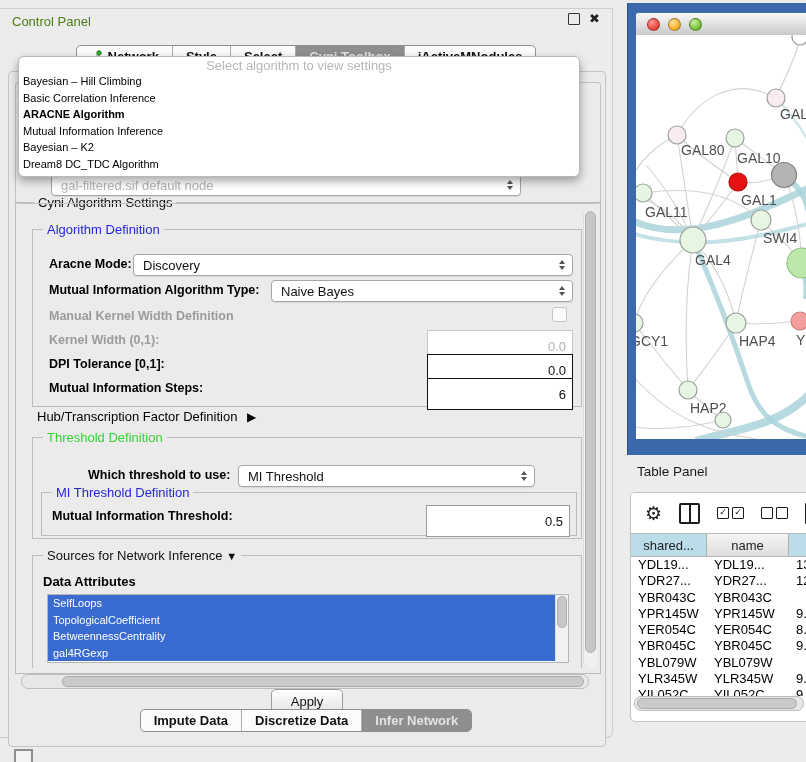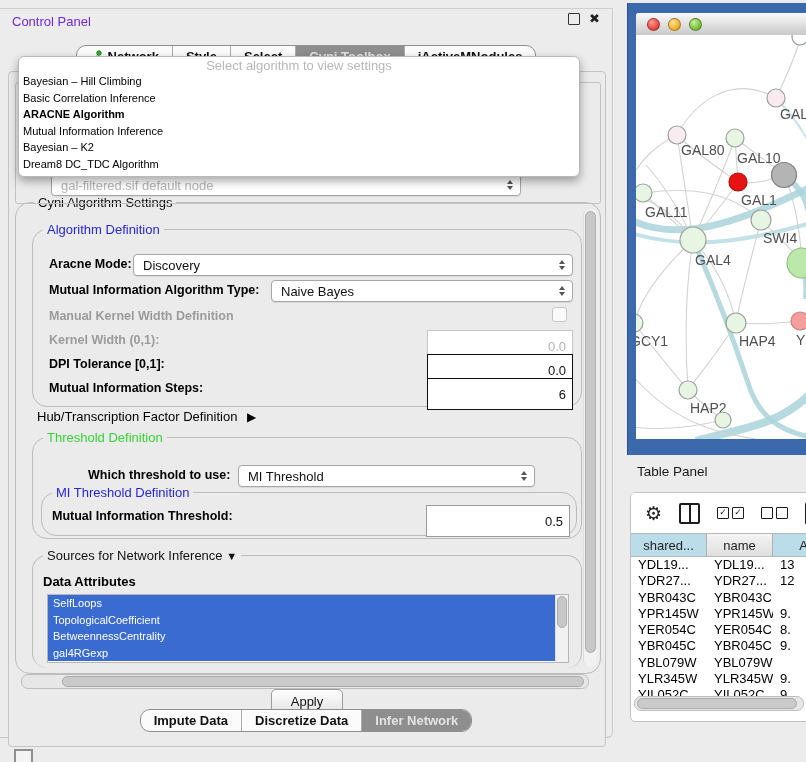"Control Panel" #cp-title { color: #6d28d9 -> #4d7c0f }
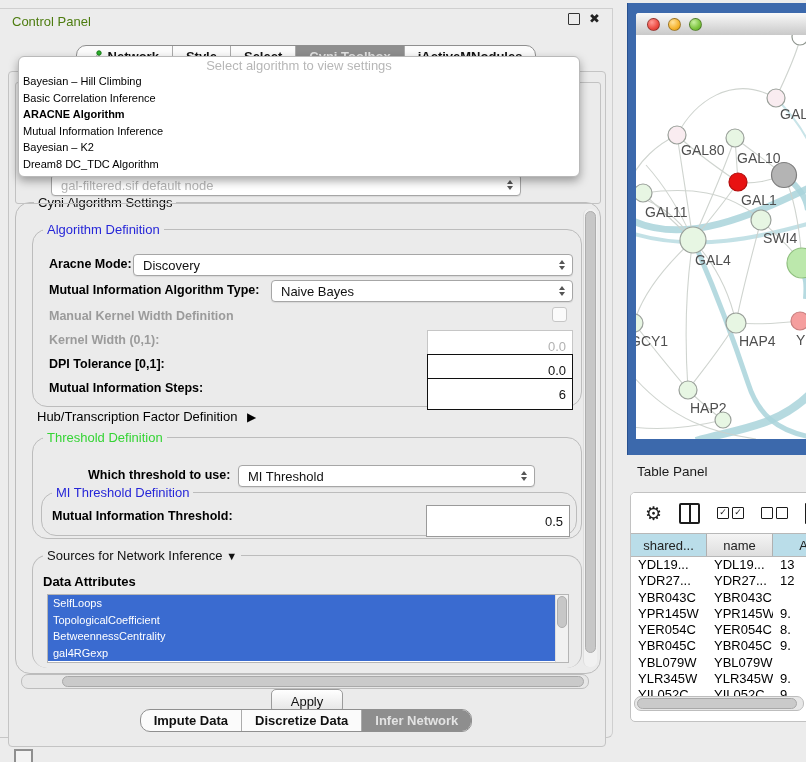"Cyni Algorithm Settings" .gb { border-radius: 15px -> 0 }
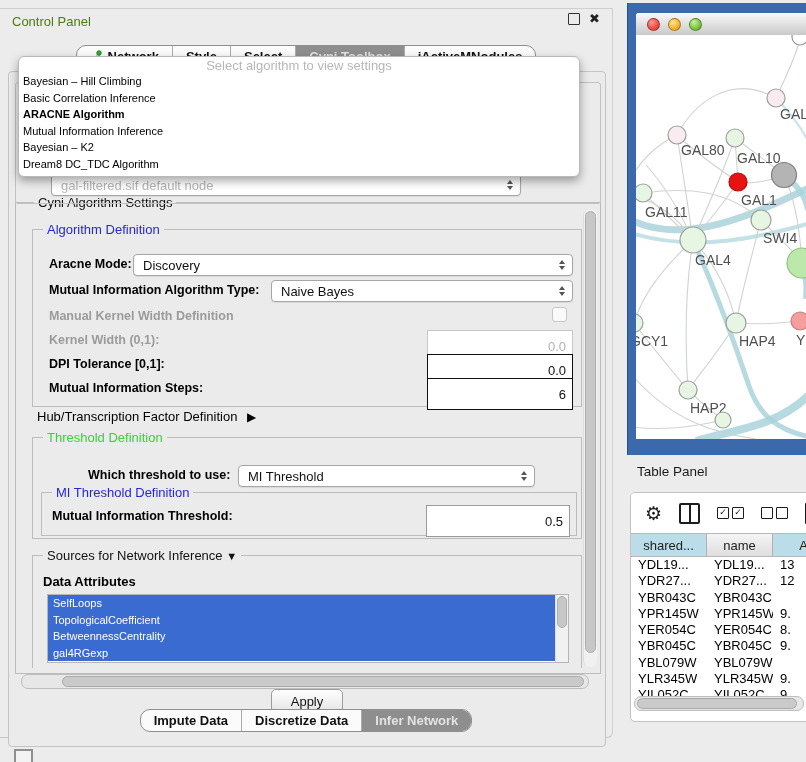"name" .c1 { width: 66px -> 82px }
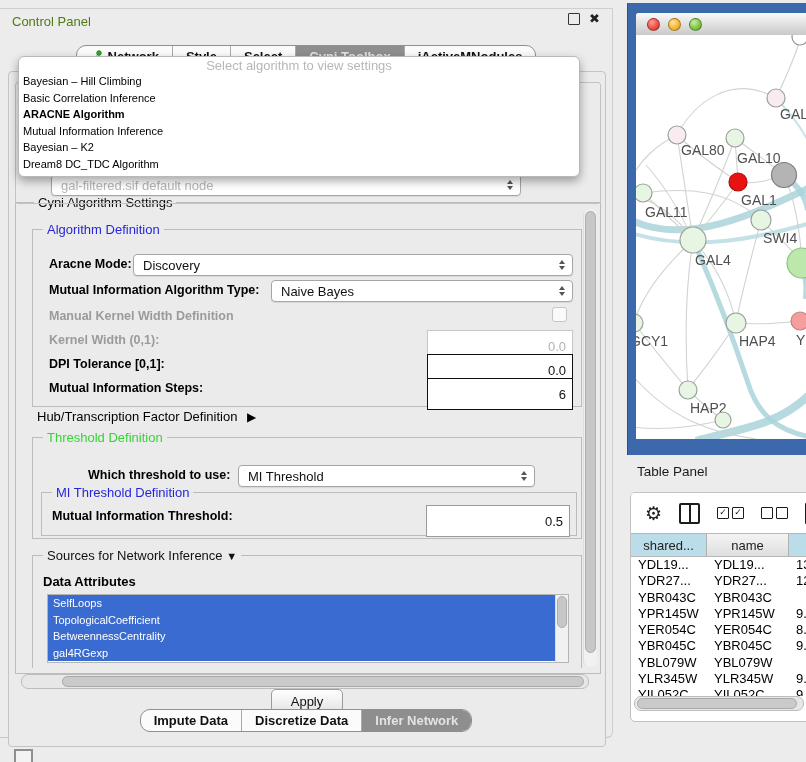"Impute Data" .tabgroup { border-radius: 10px -> 5px }
